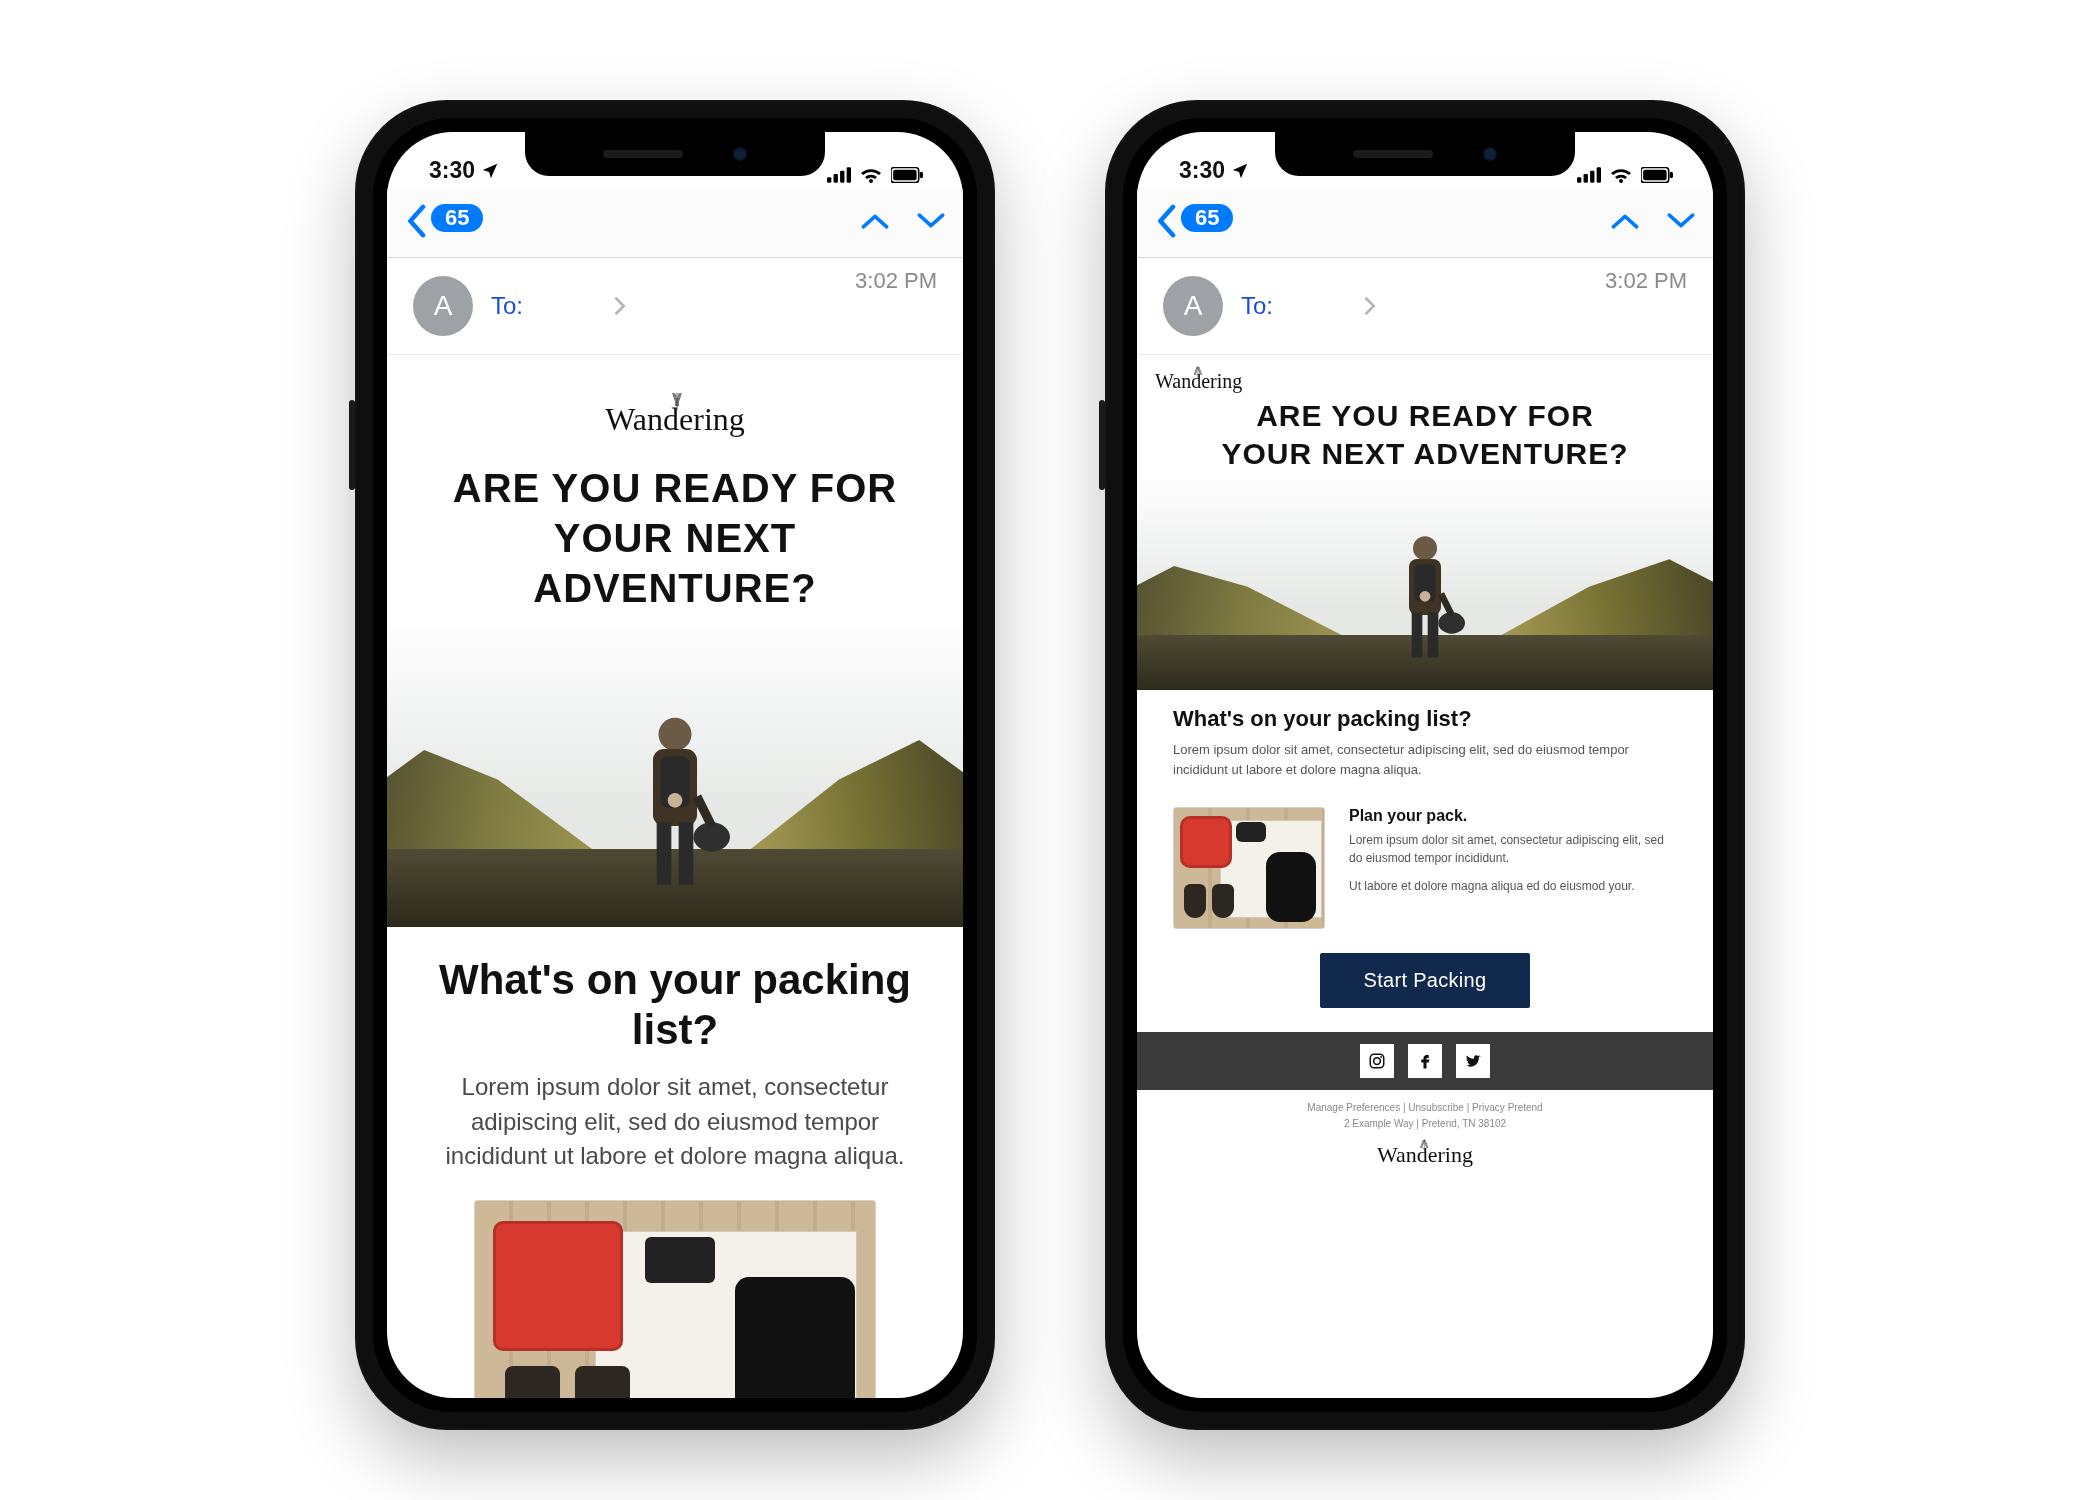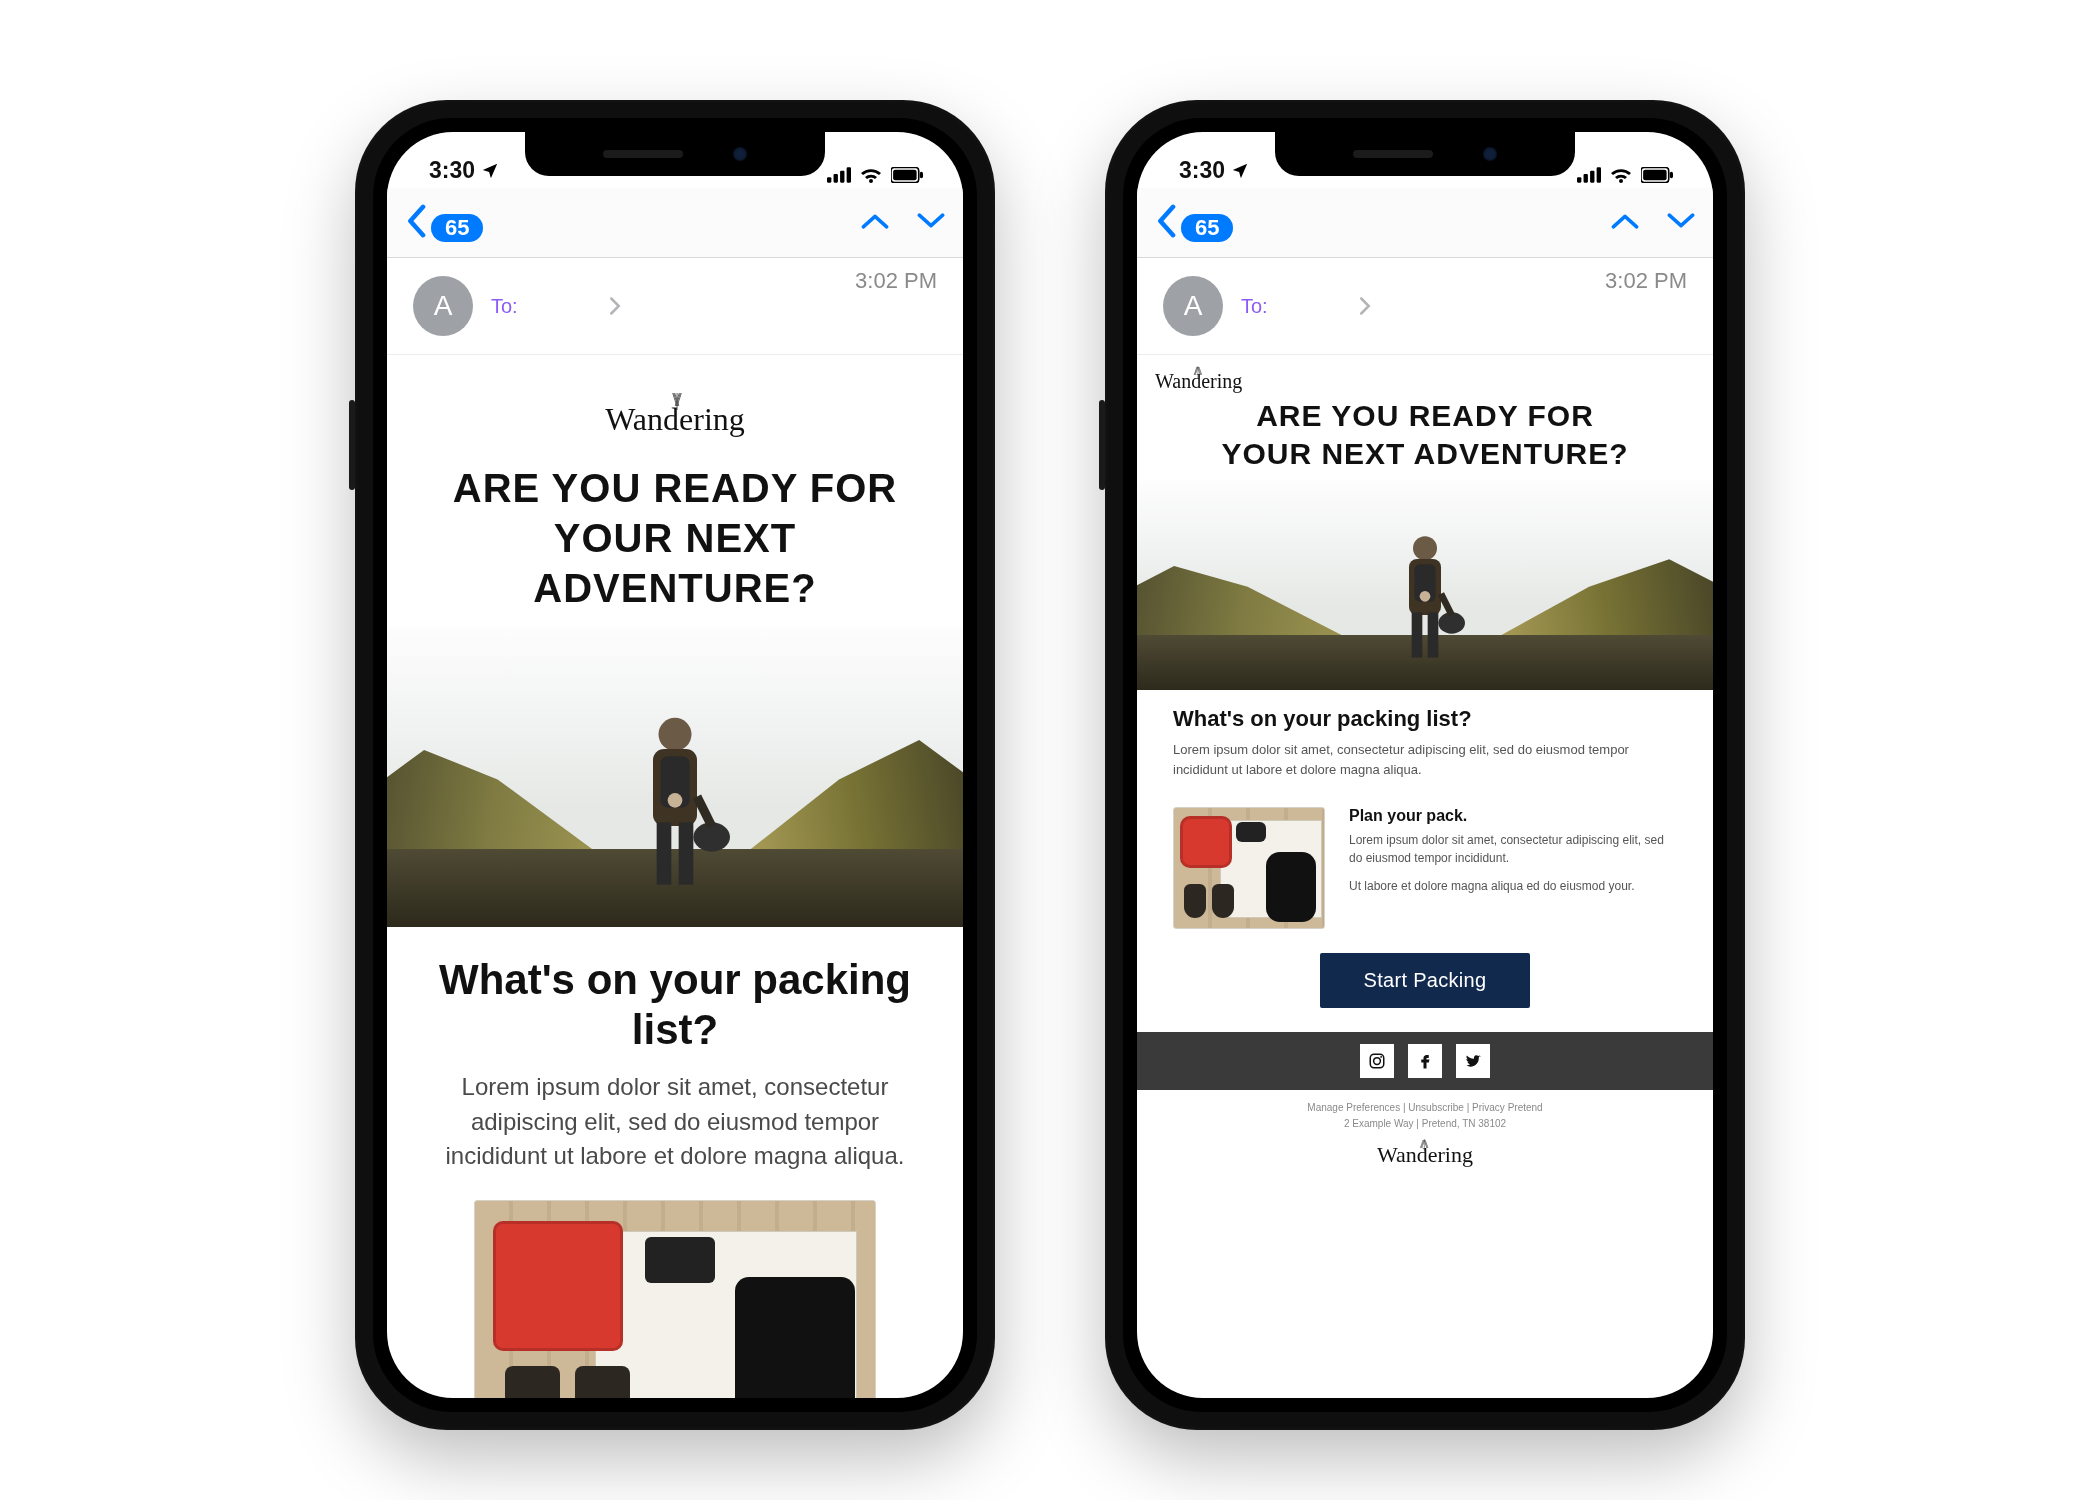"65" .nav-left { align-items: flex-end -> flex-start }
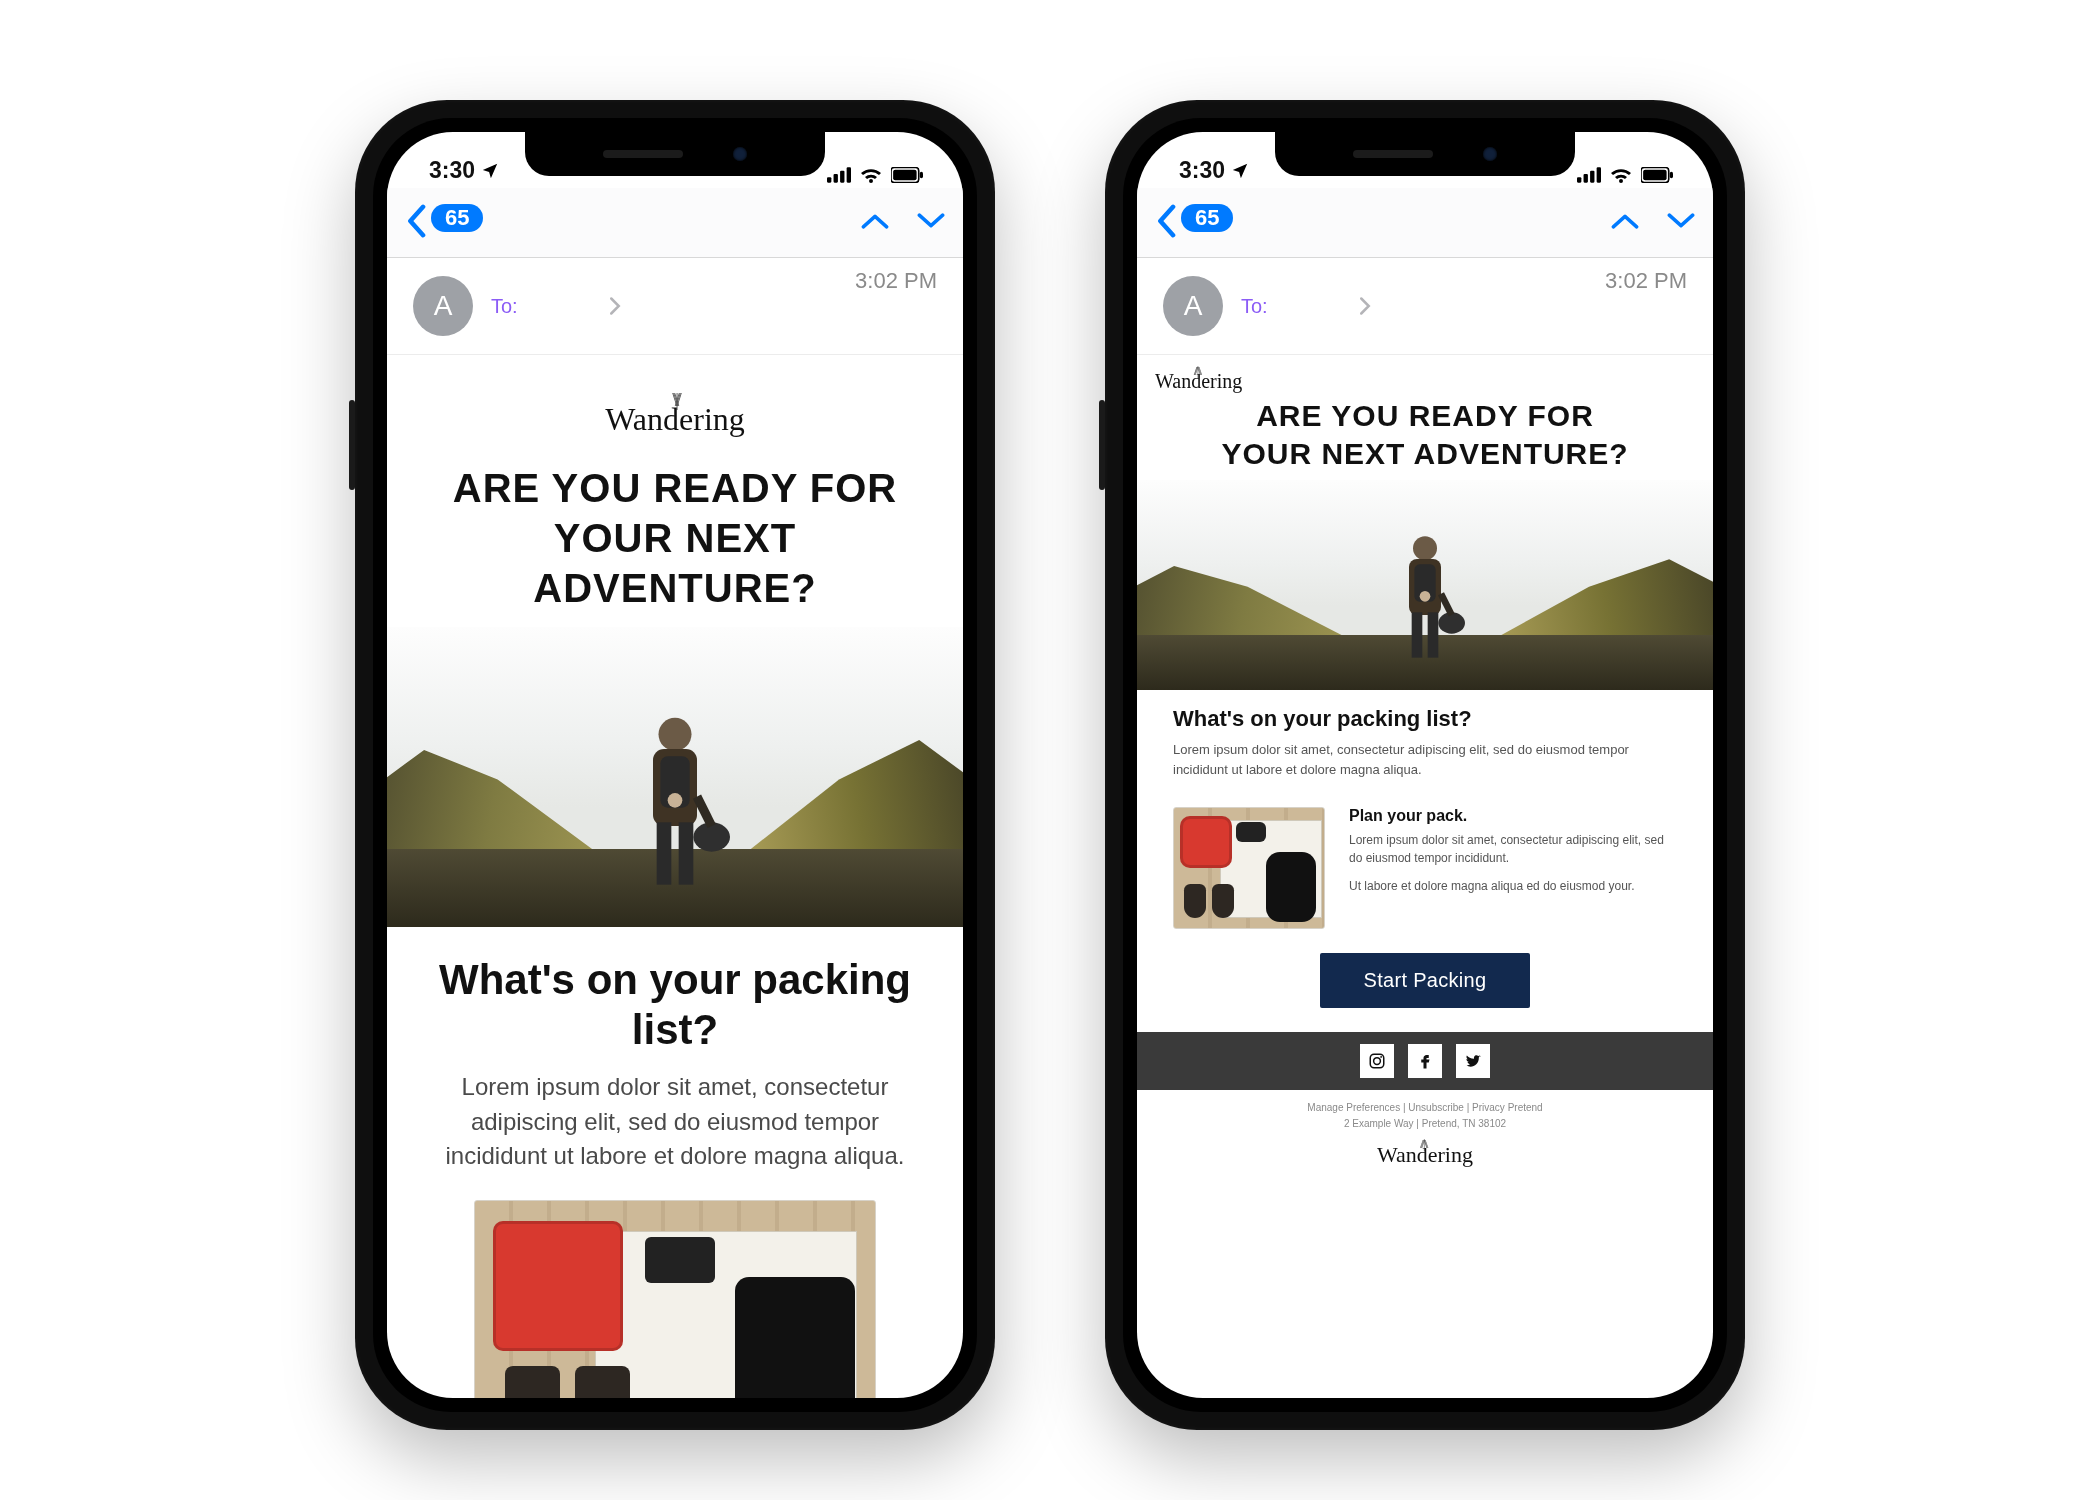"To:" .torow { color: #8b5cf6 -> #1d4ed8; font-size: 20px -> 24px }
